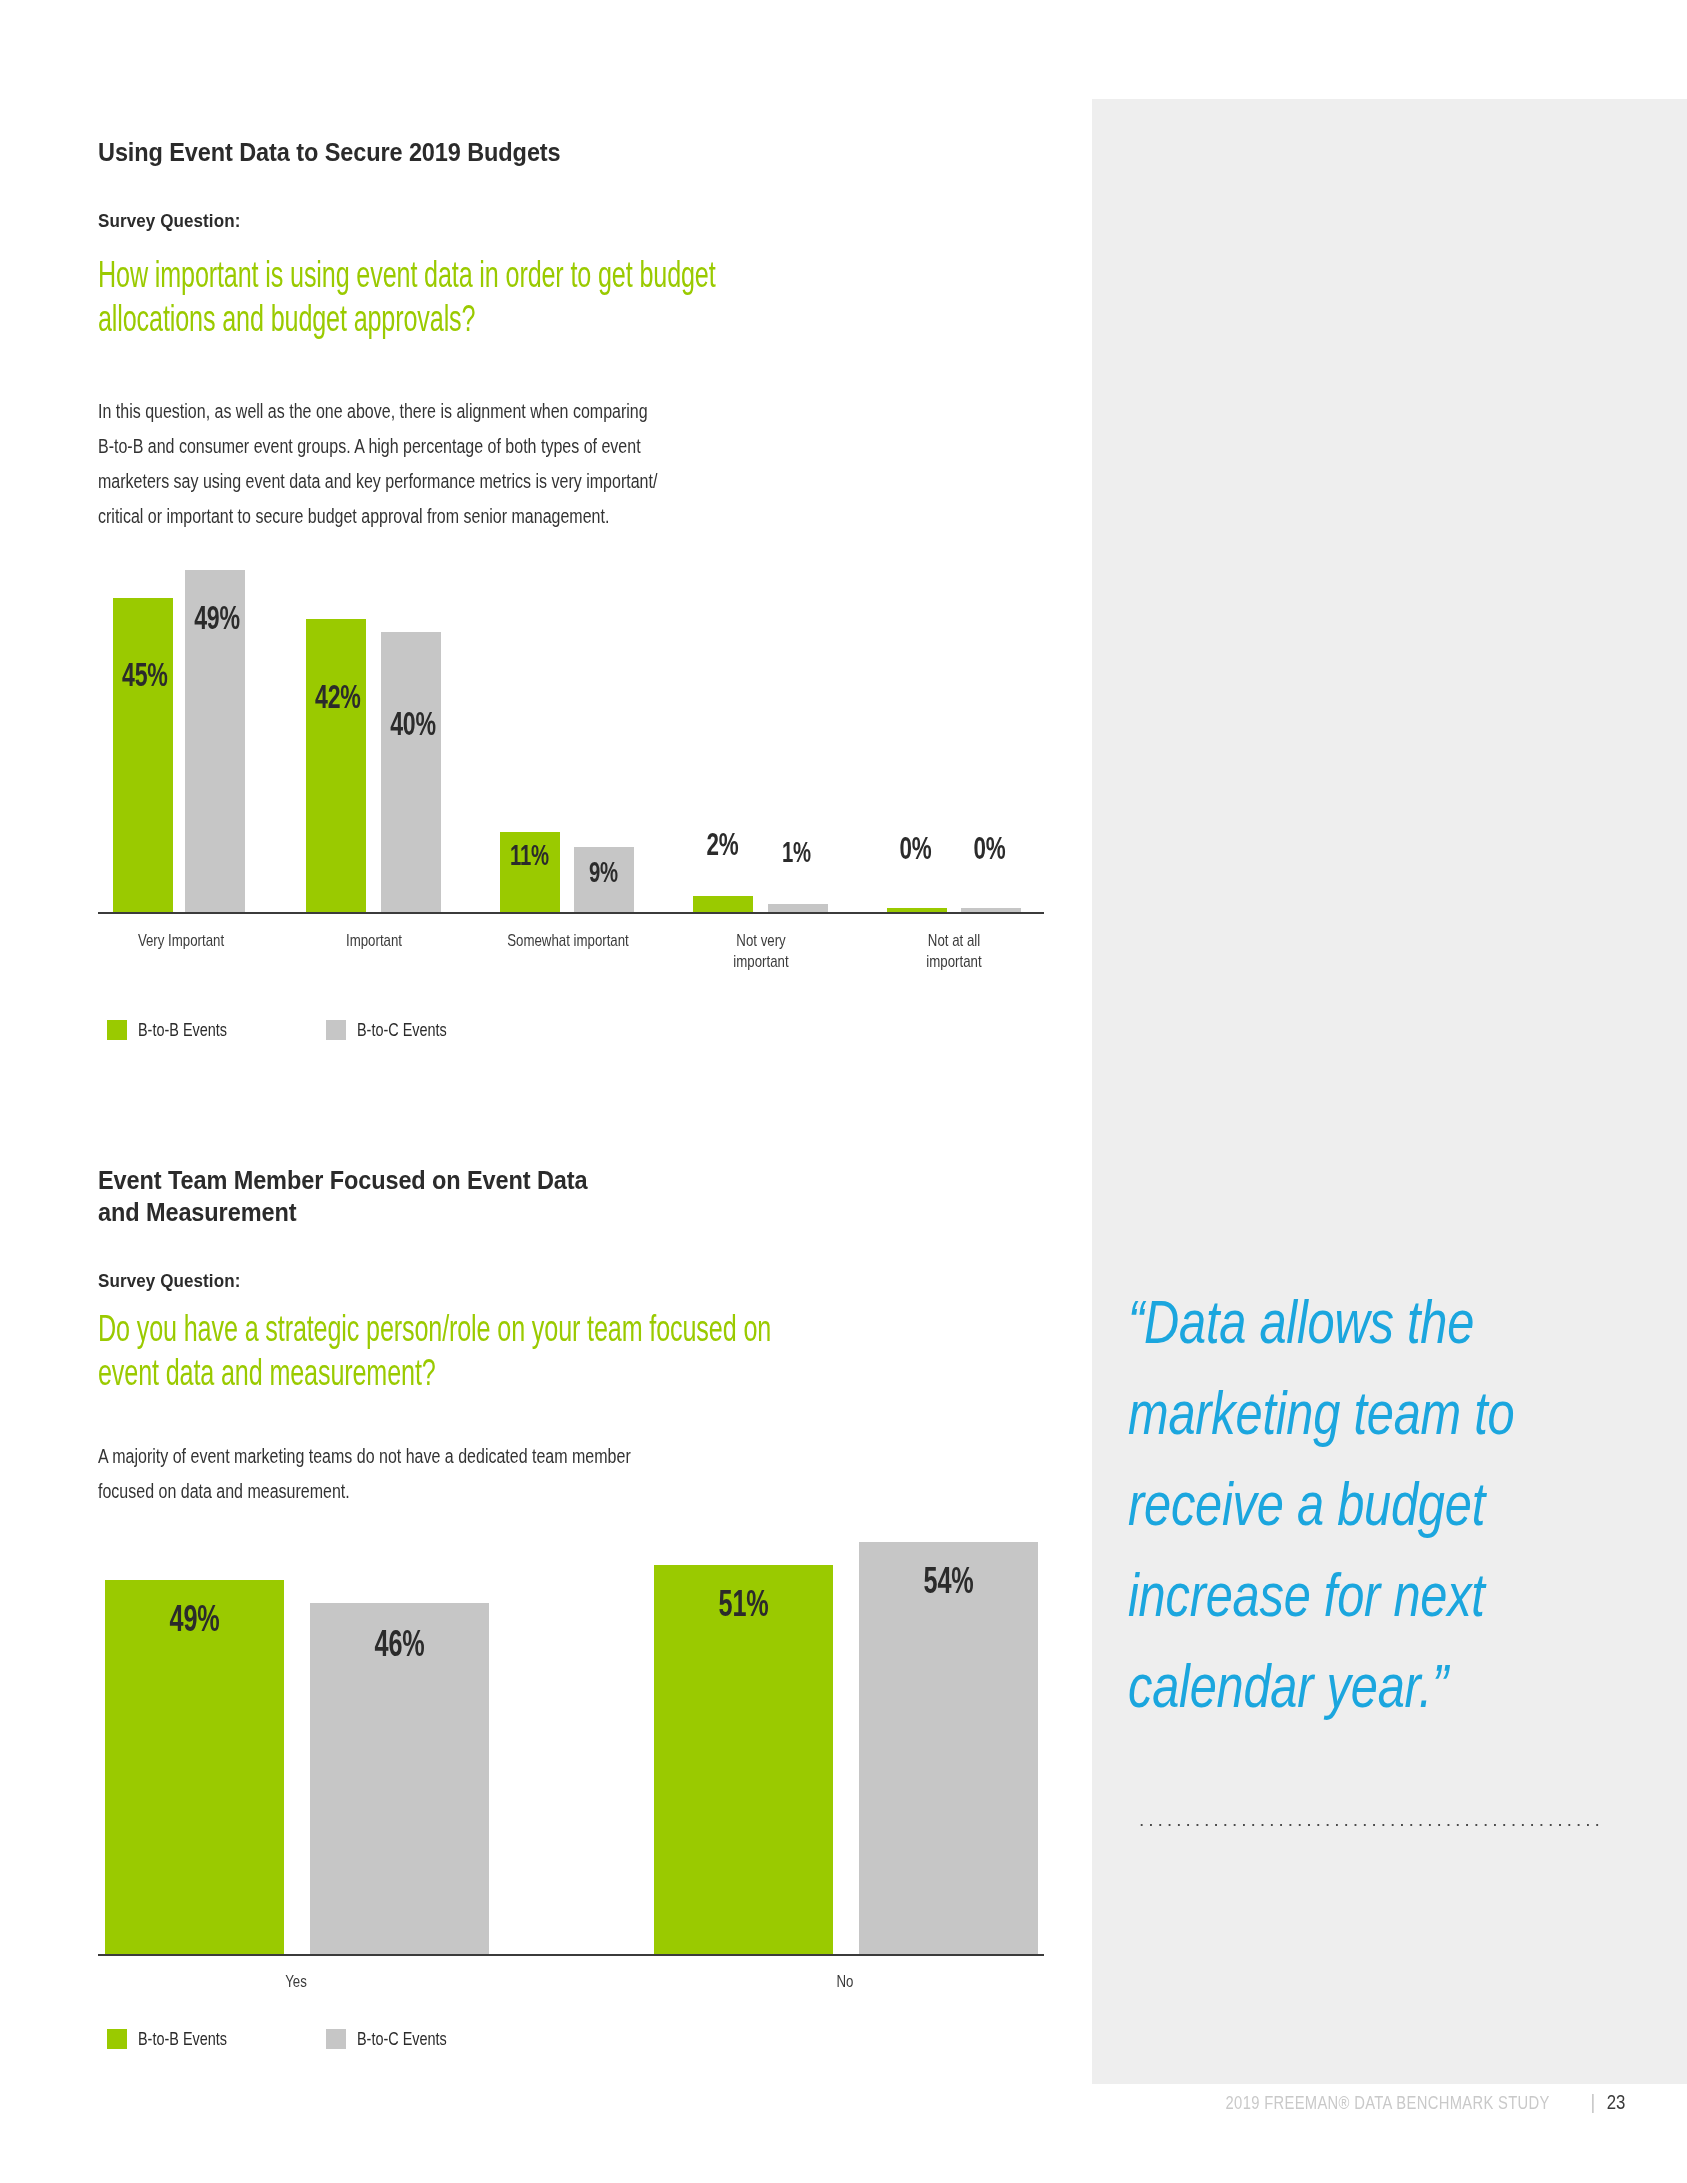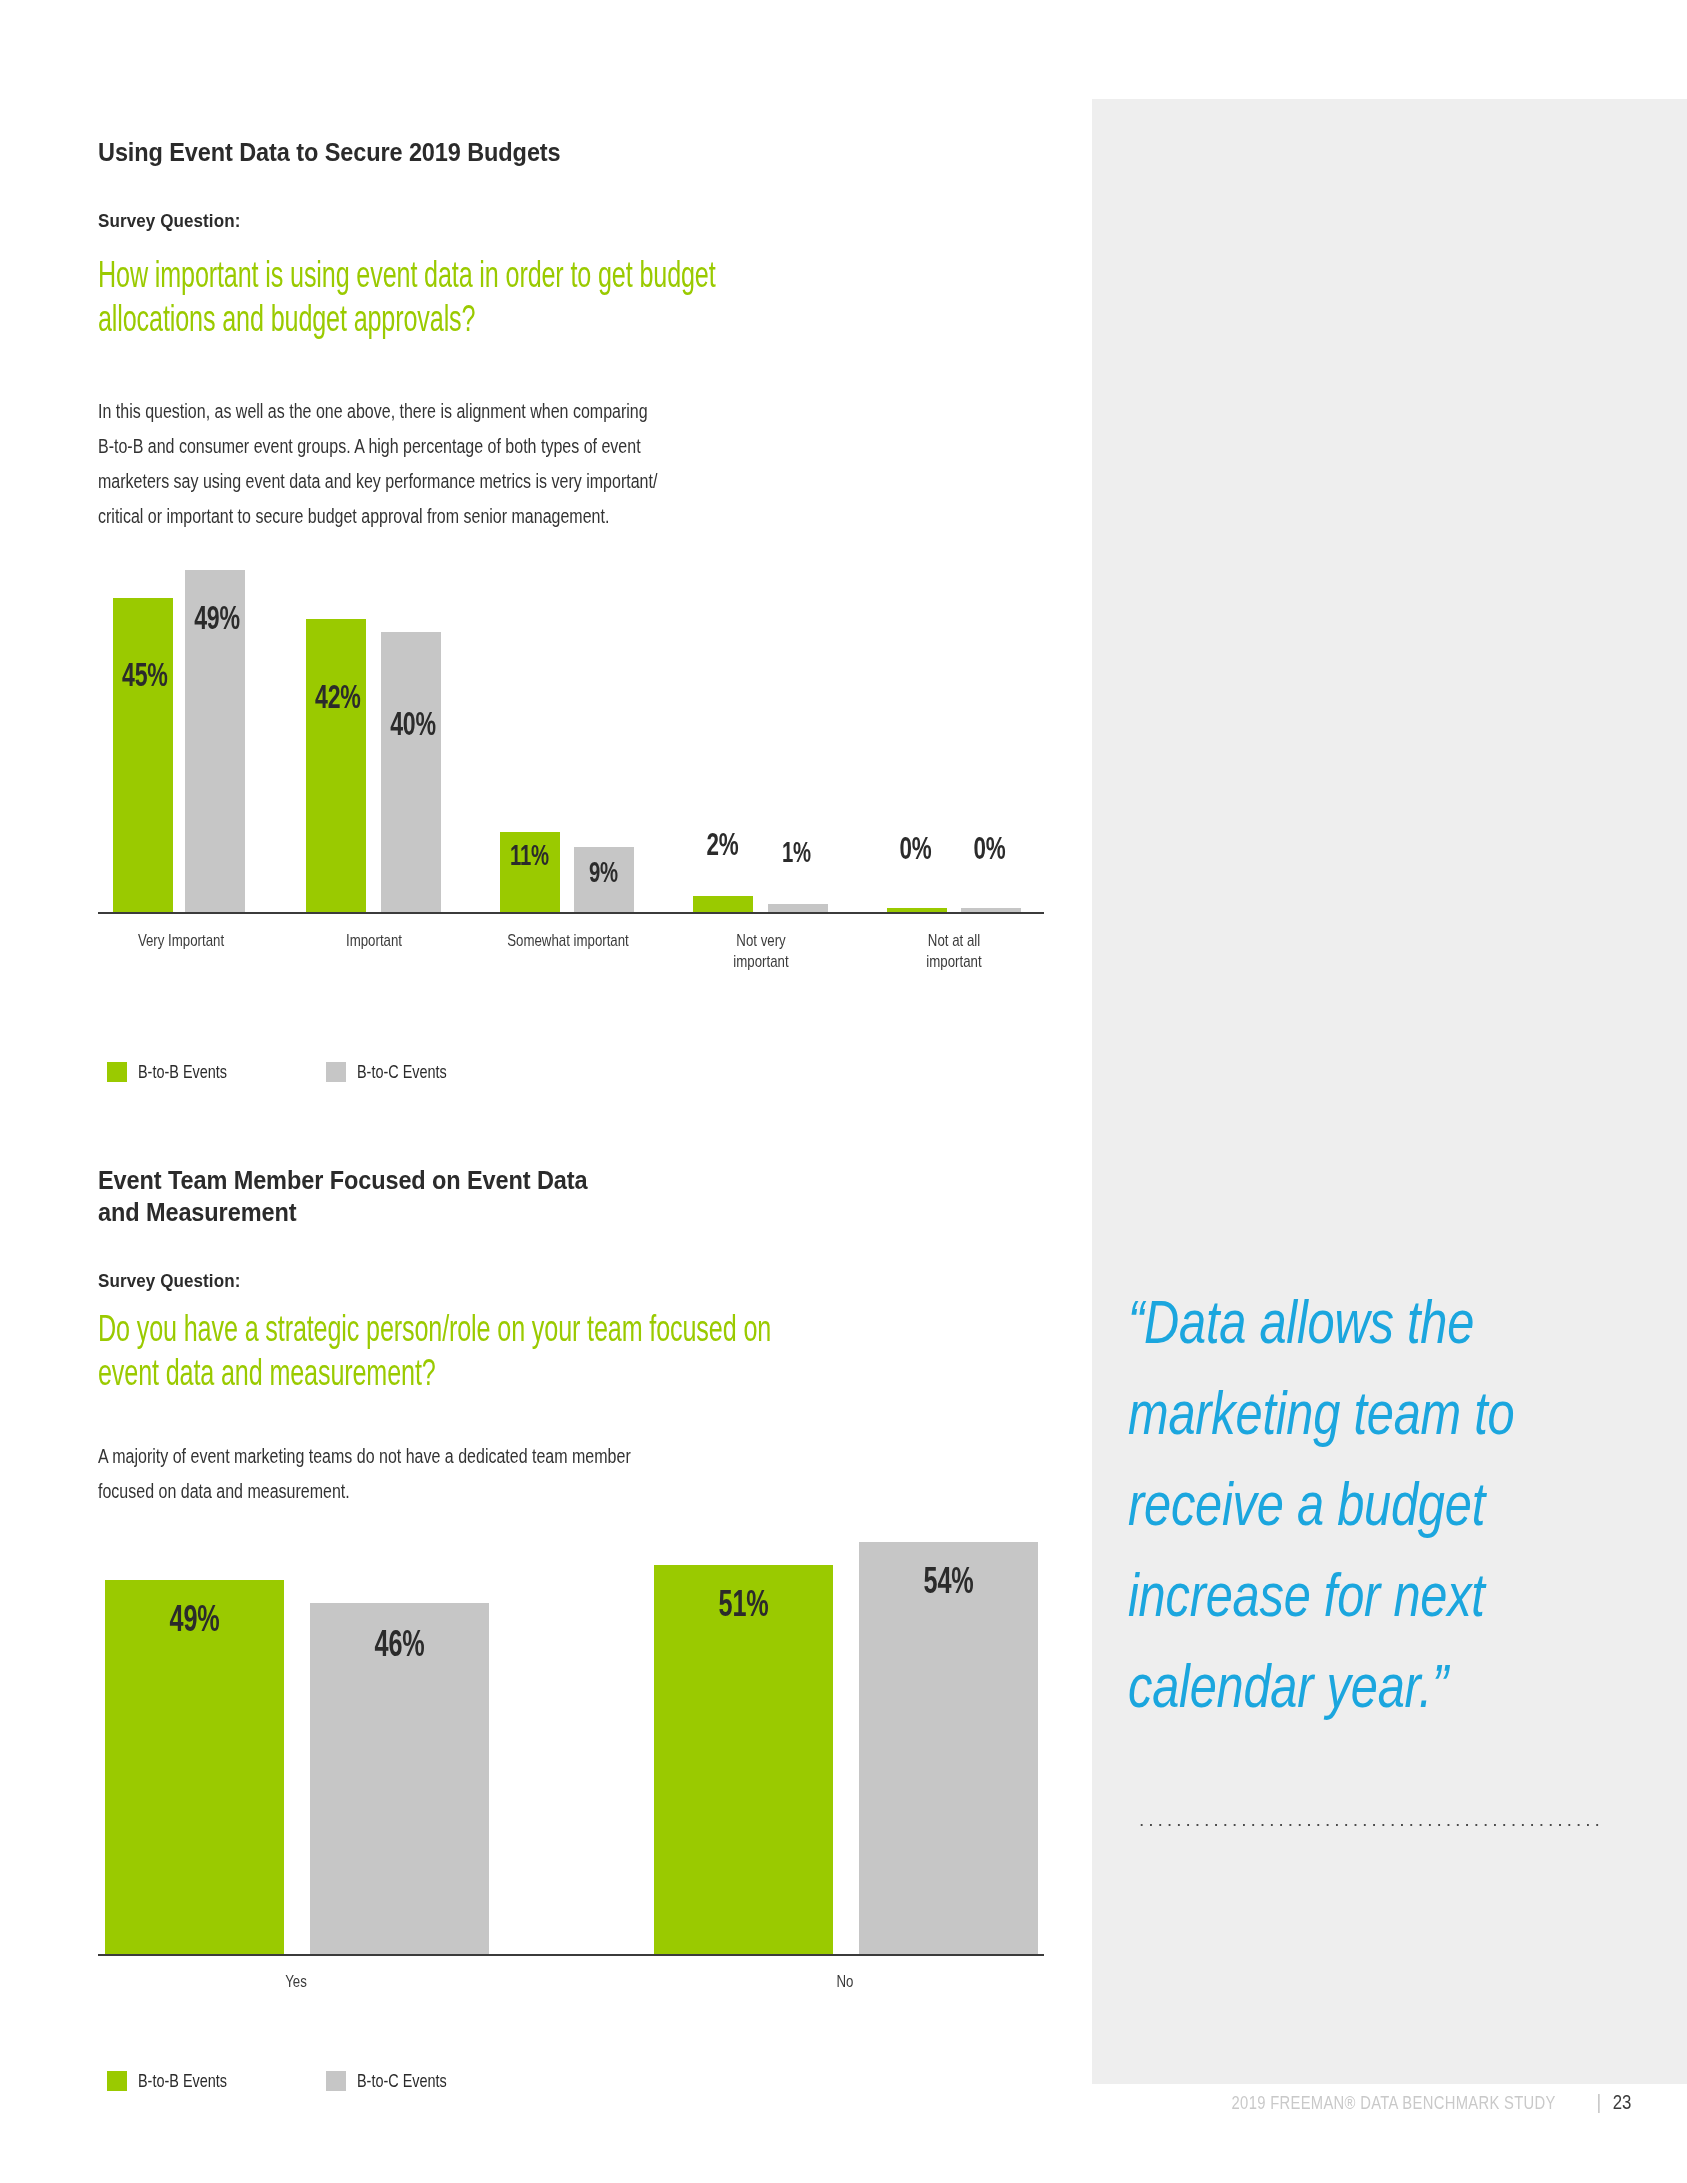"B-to-B Events" .legend { margin-top: 42px -> none }
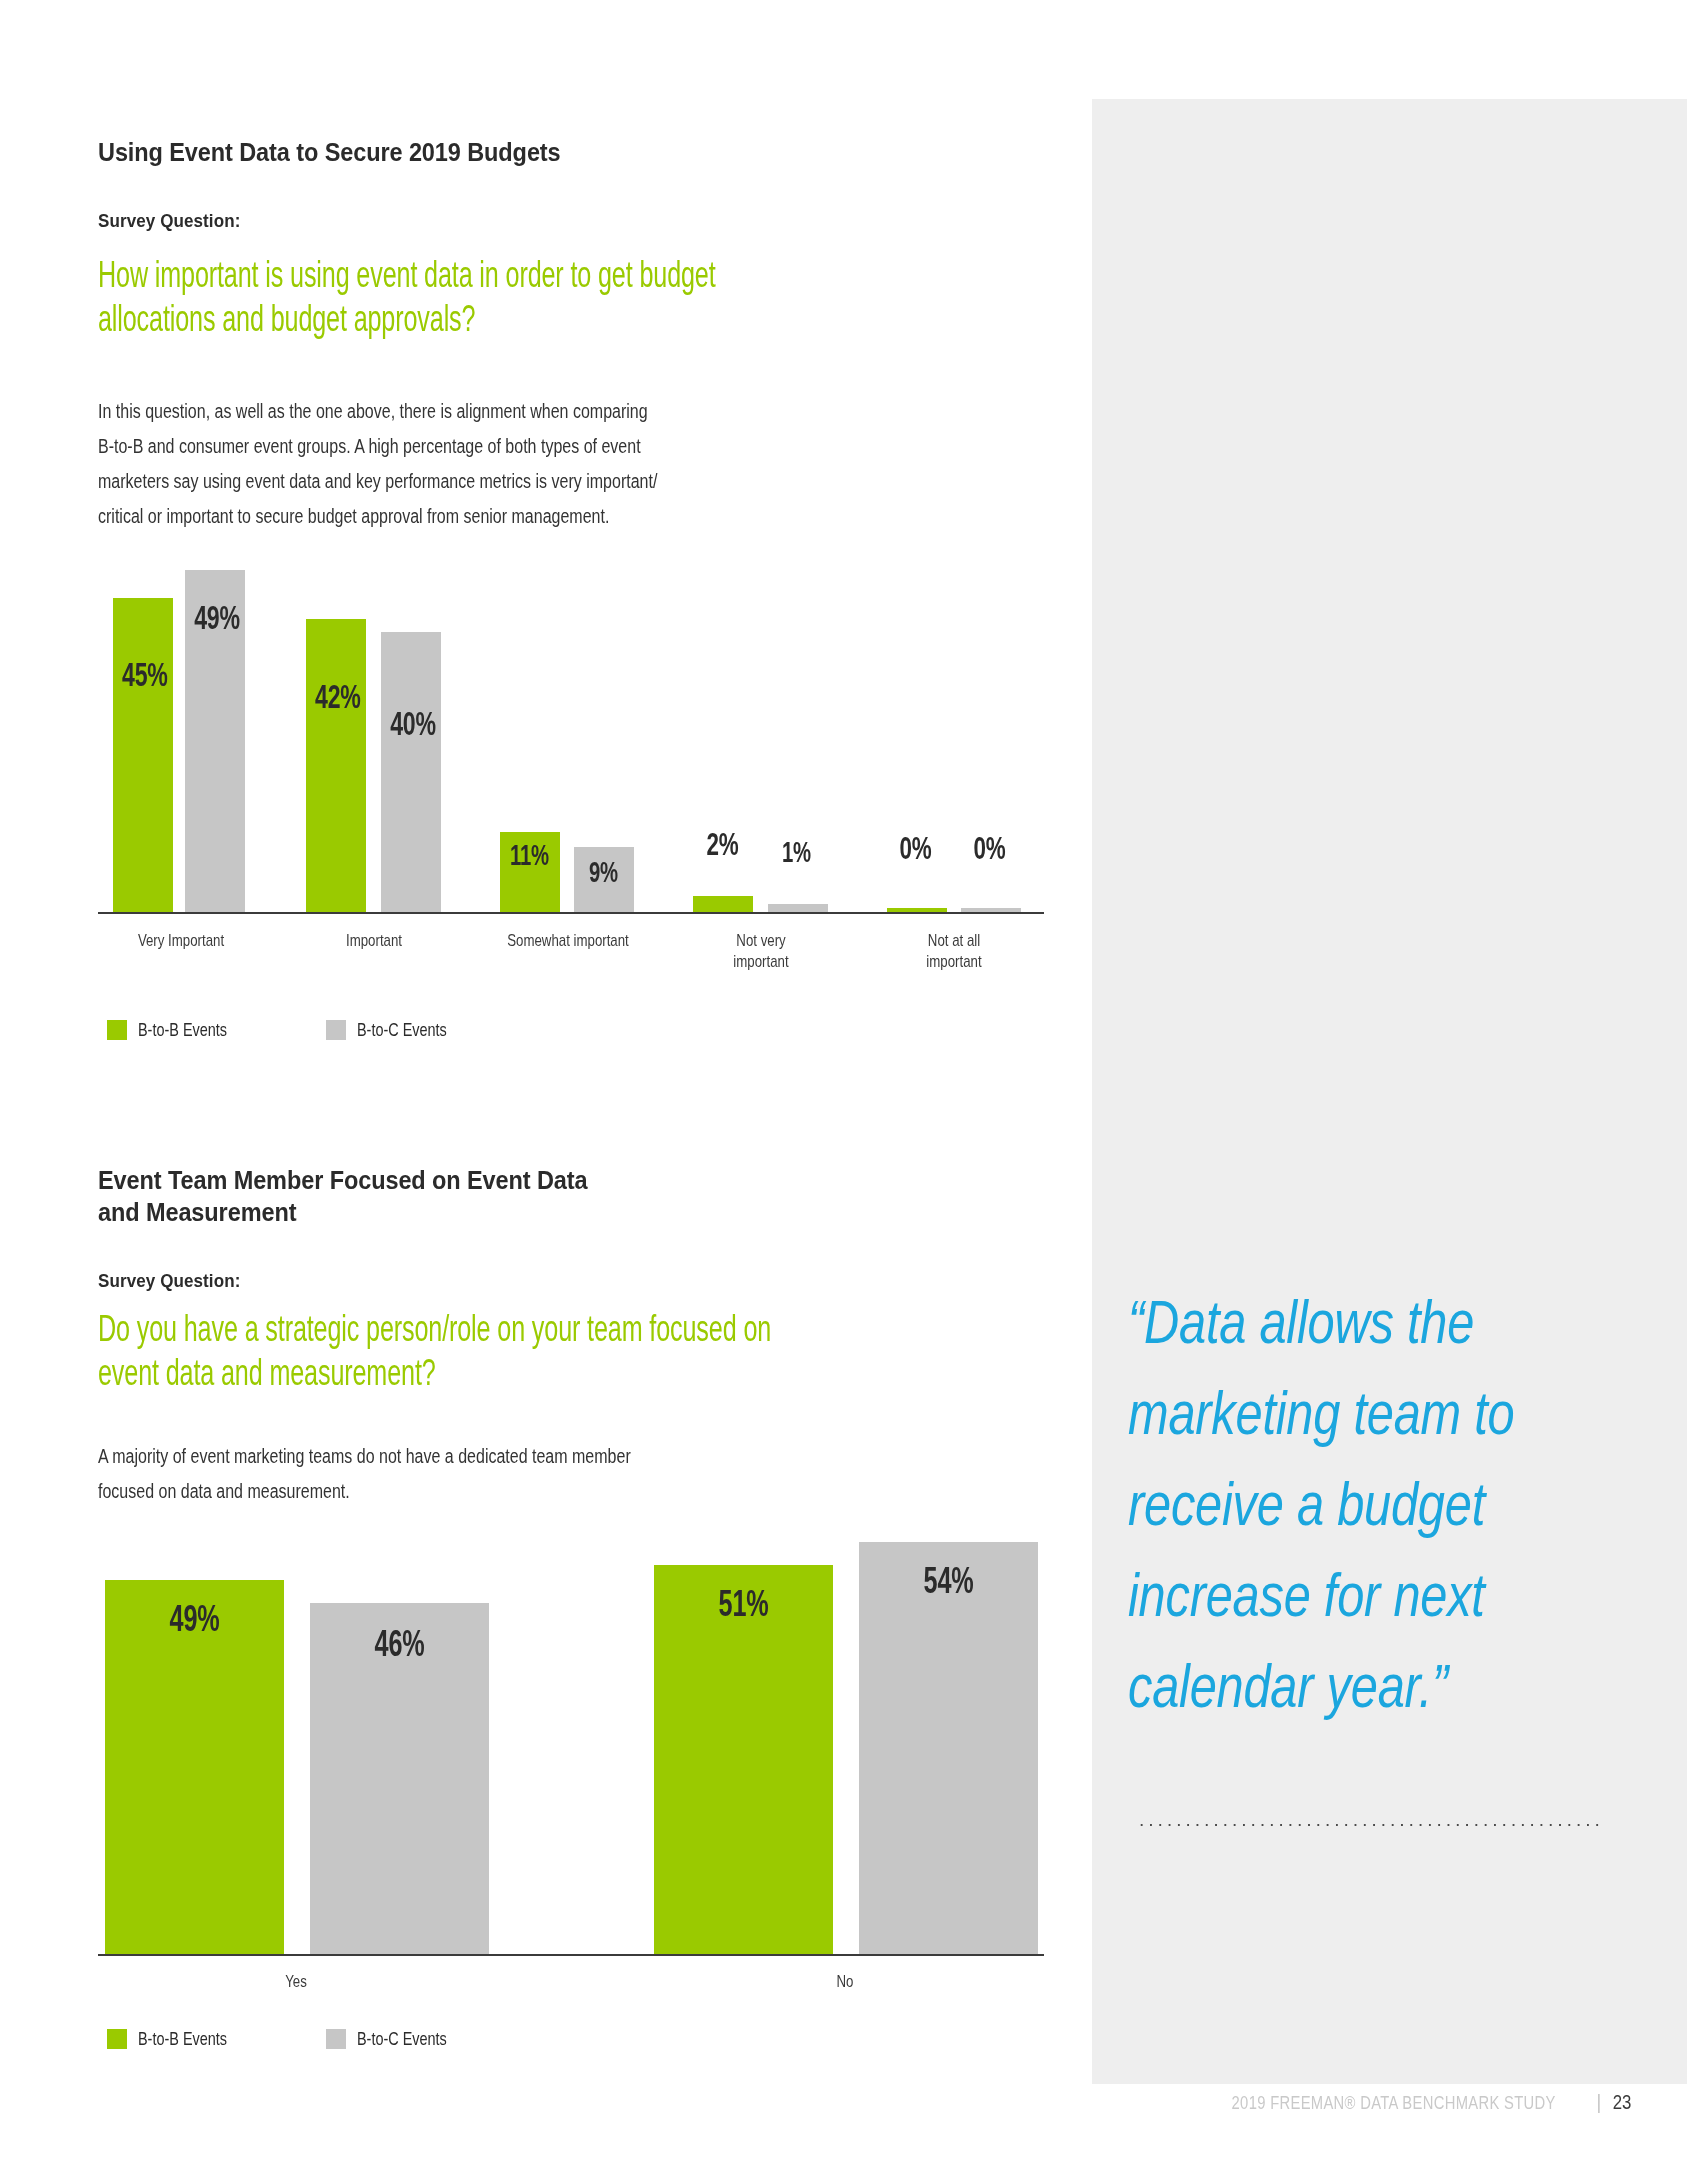"2019 FREEMAN® DATA BENCHMARK STUDY" .footer { right: 54px -> 60px }
